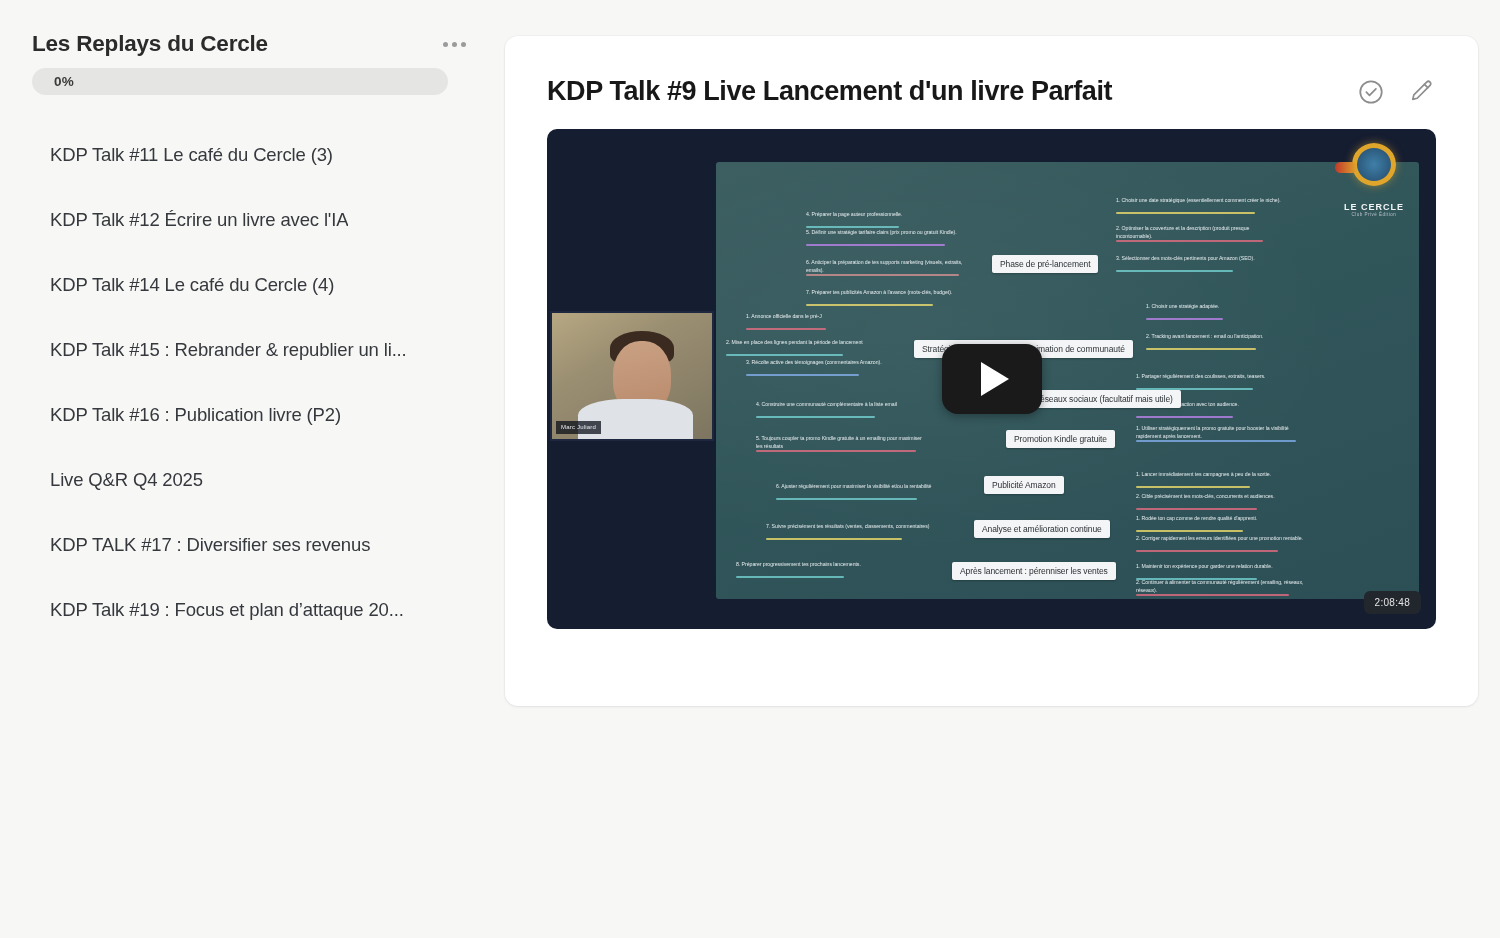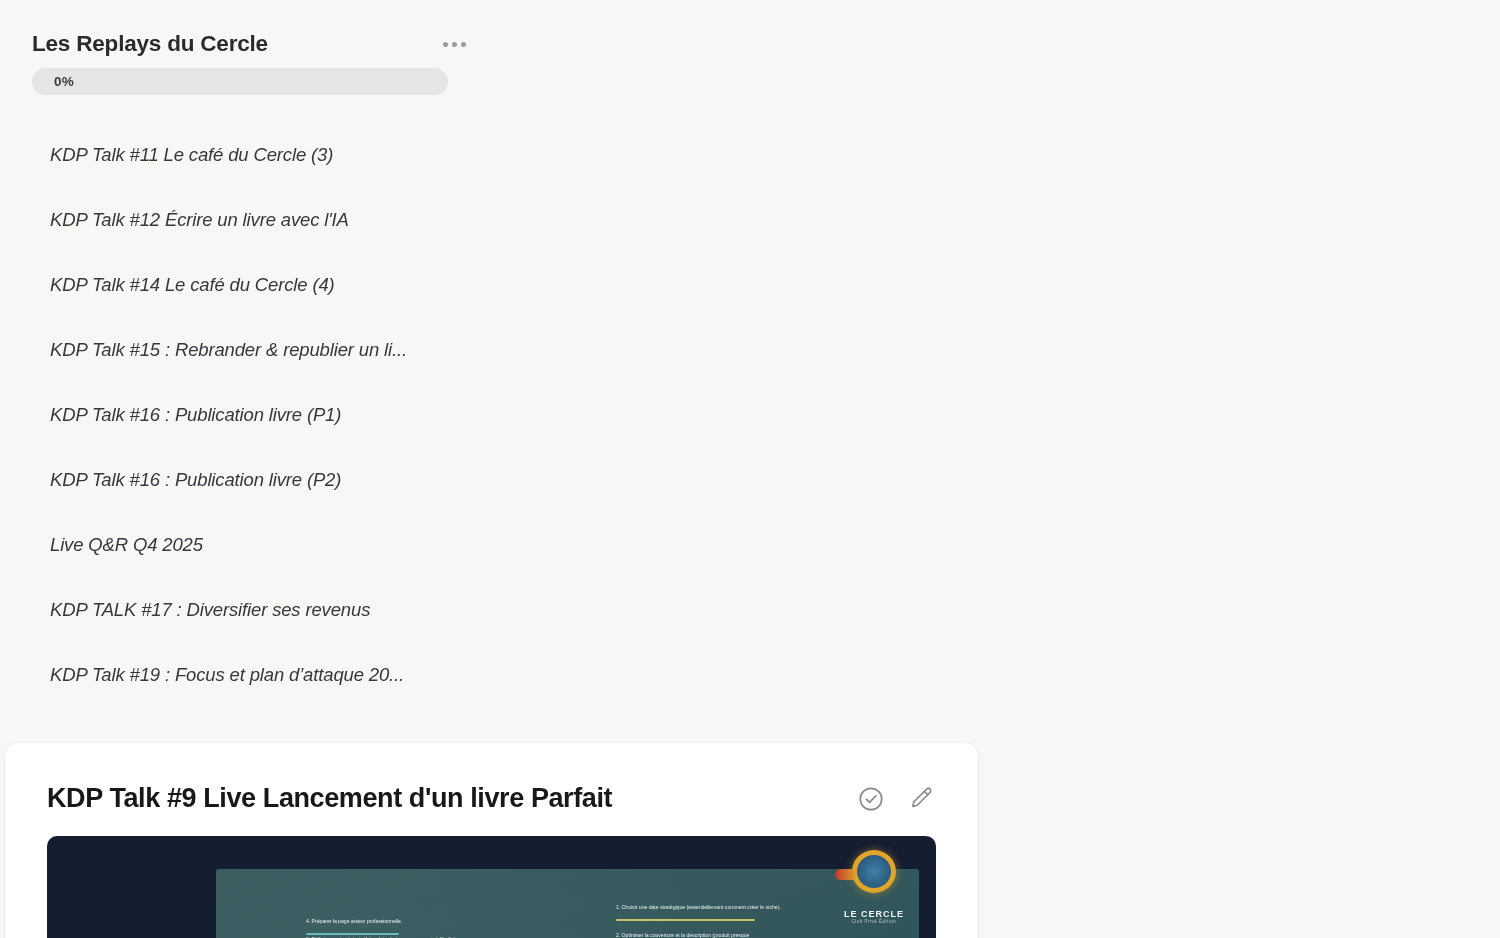"Les Replays du Cercle" .page { flex-direction: column -> none }
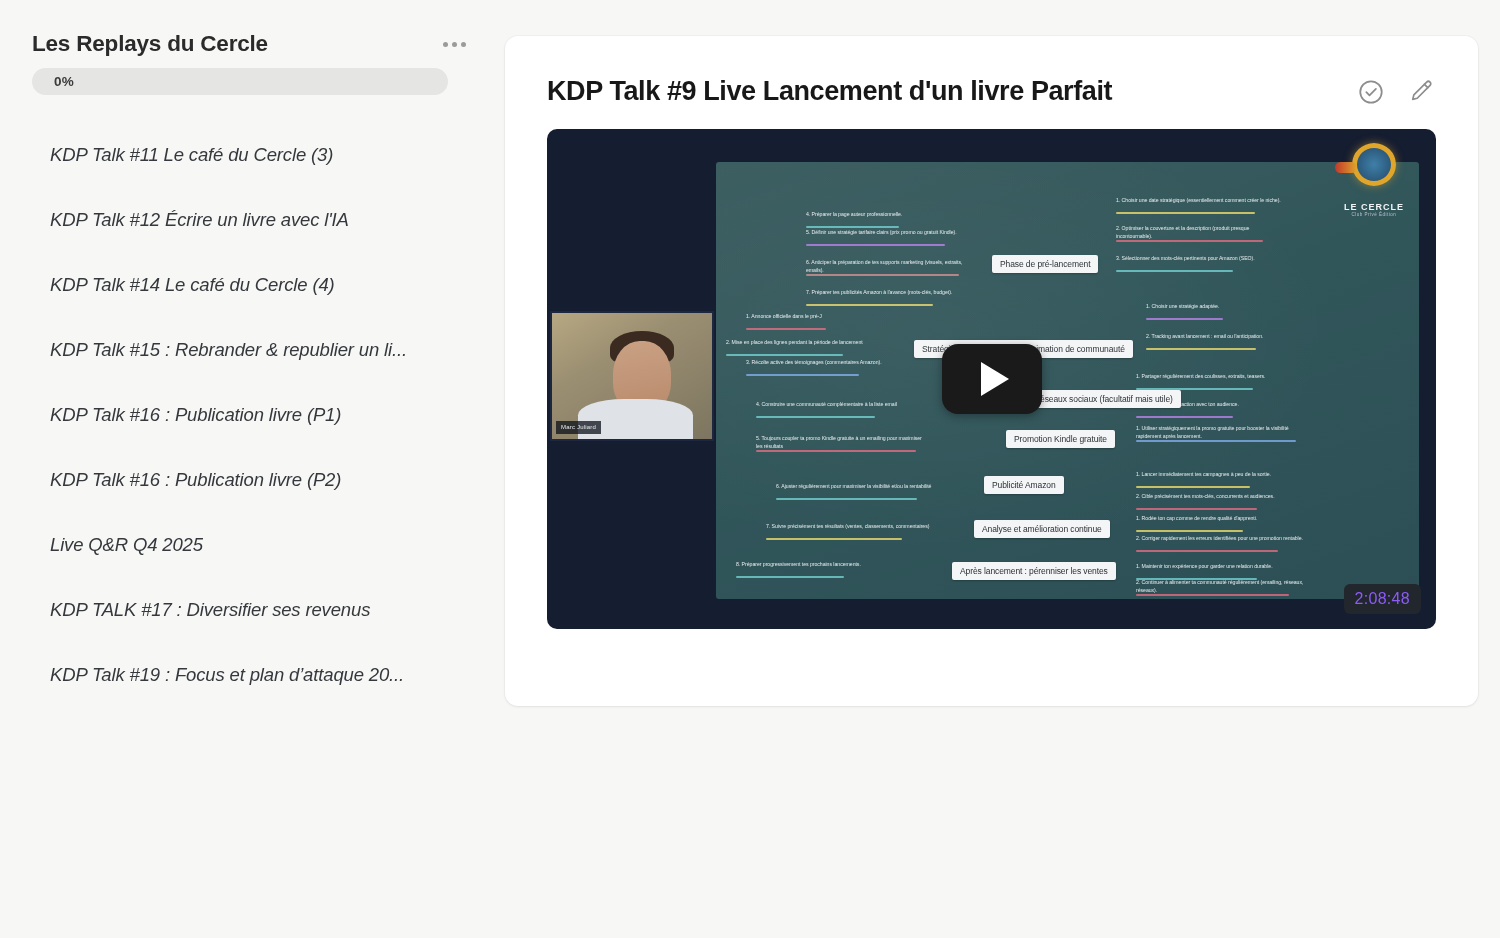"KDP Talk #11 Le café" .lesson-item { font-style: italic -> none }
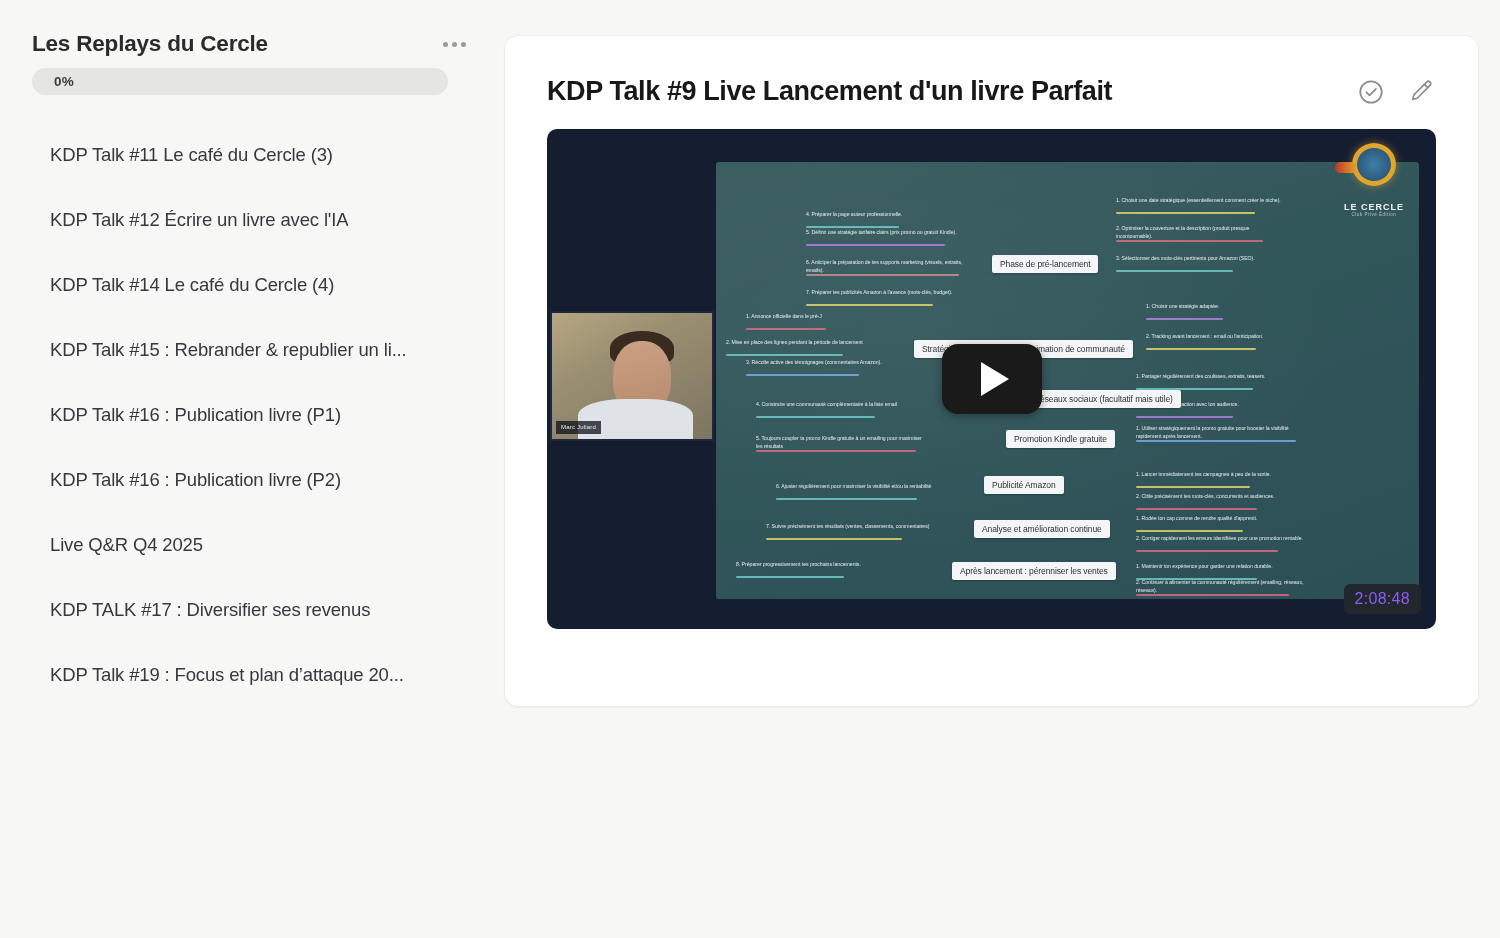"KDP Talk #16 : Publication livre (P1)" div.lesson-item { html: <div> <span>KDP Talk #16 : Publication livre (P1)</span> </div> -> none }
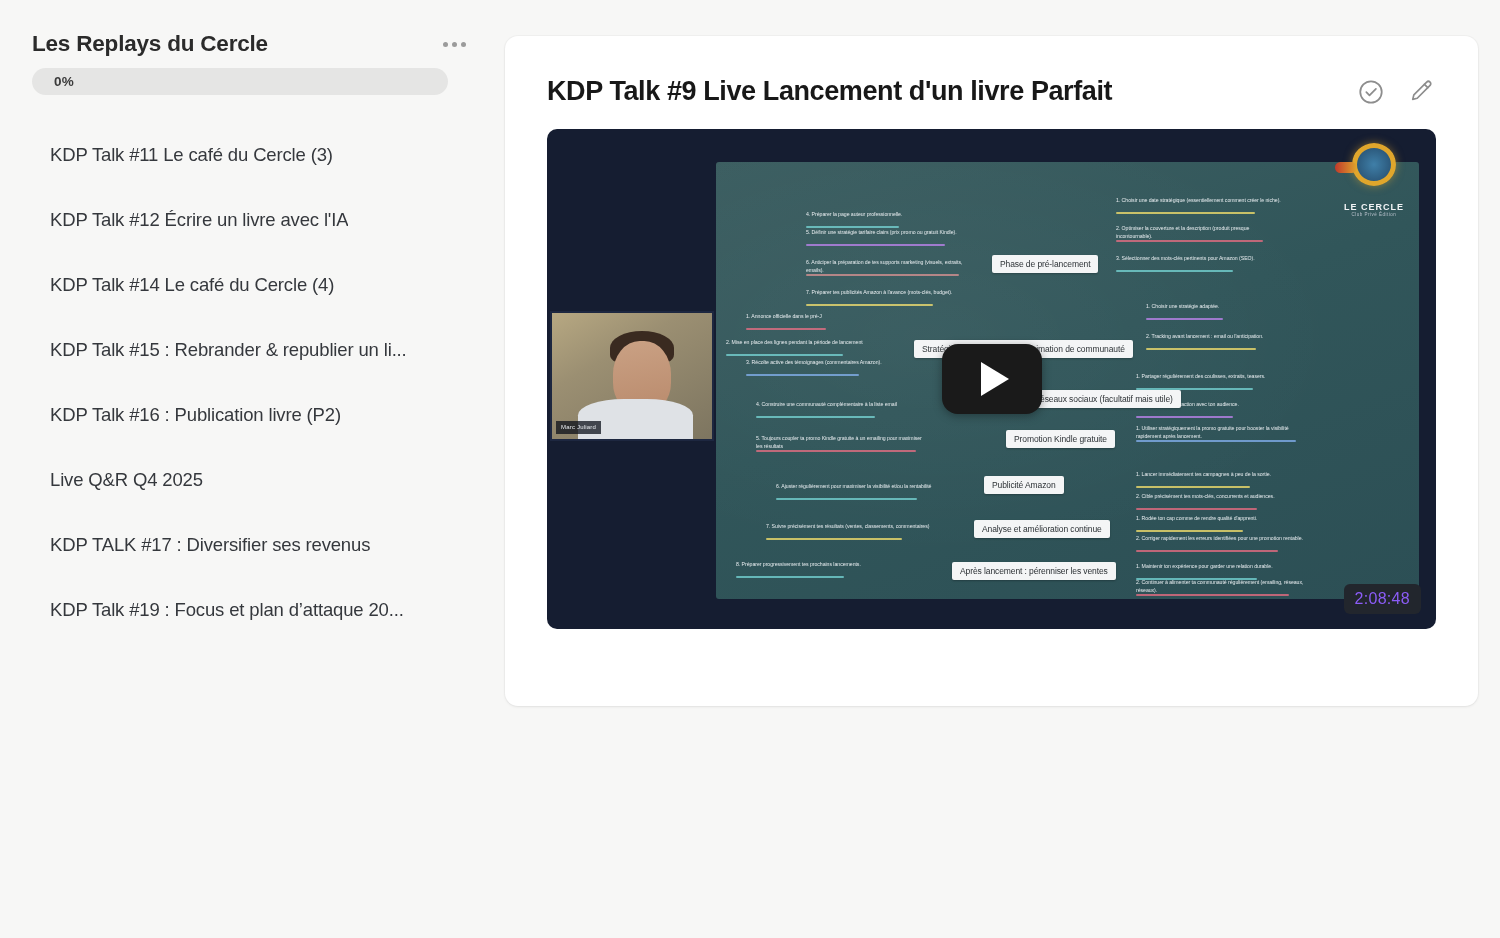"2:08:48" .duration { color: #8b5cf6 -> #e5e5e5; font-size: 16px -> 10px }
